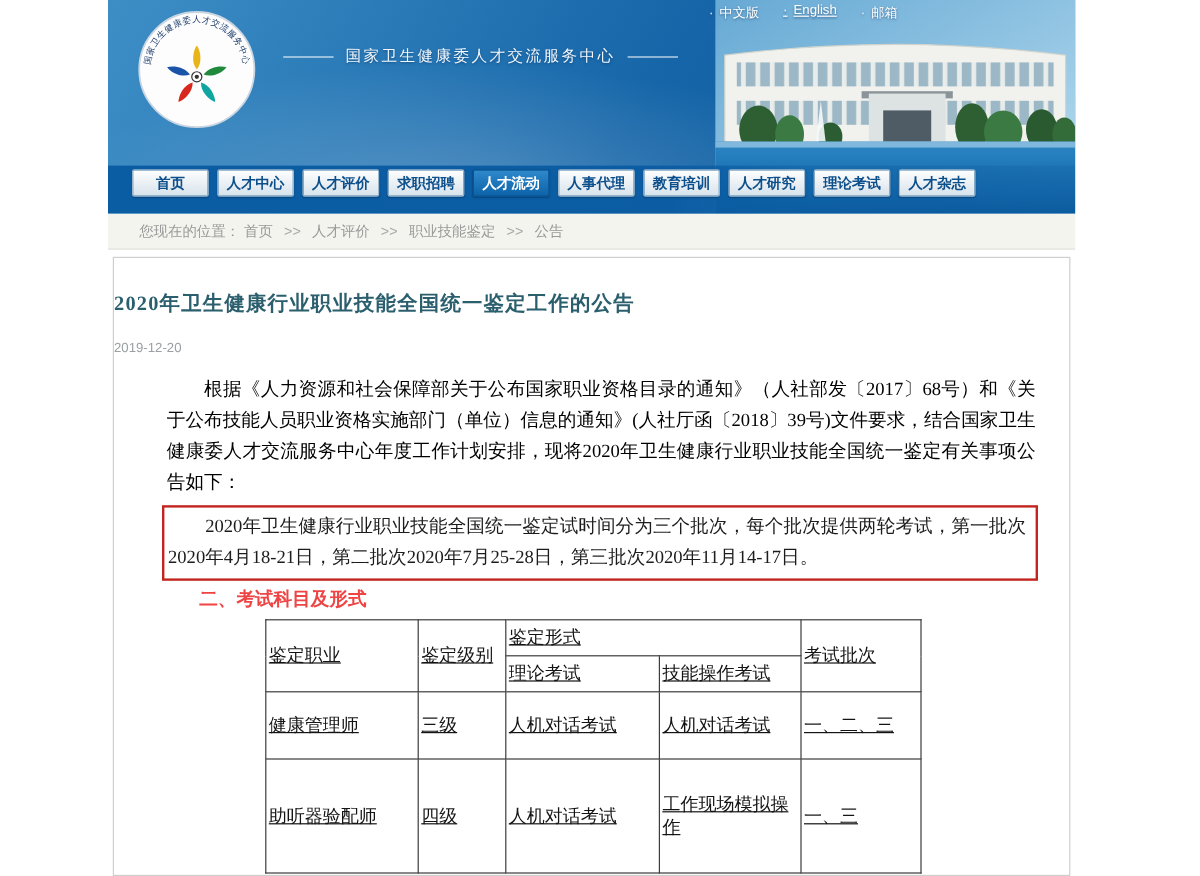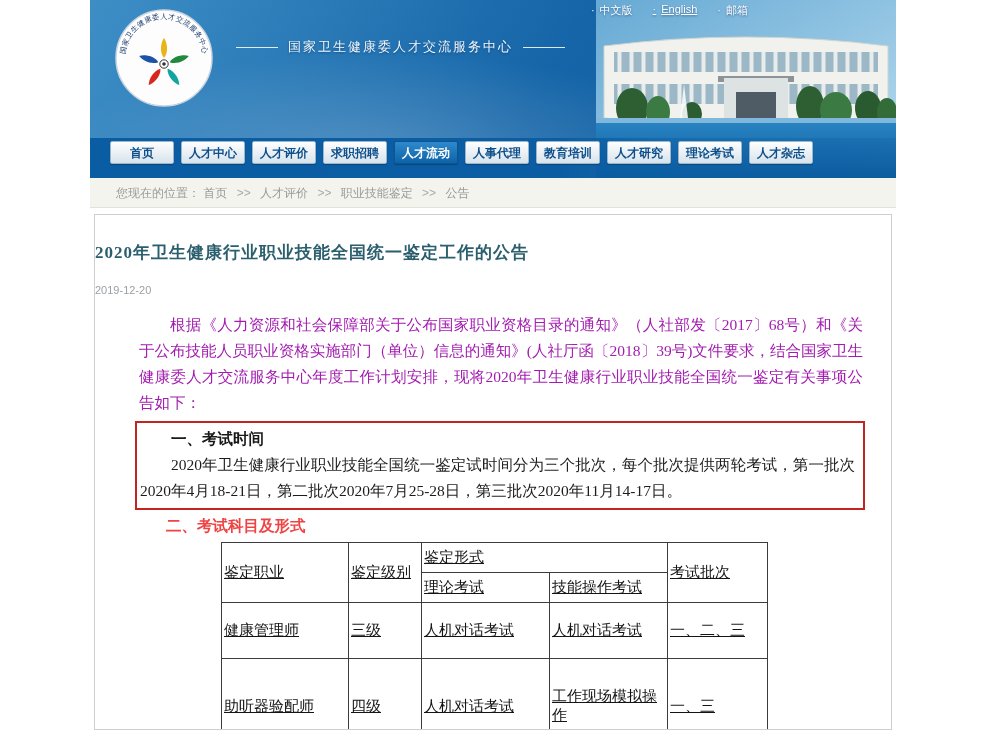"根据《人力资源和社会保障部关于公布国家职业资格目录的通知》（人社部发〔2017〕" .intro { color: #a21caf -> #000000 }
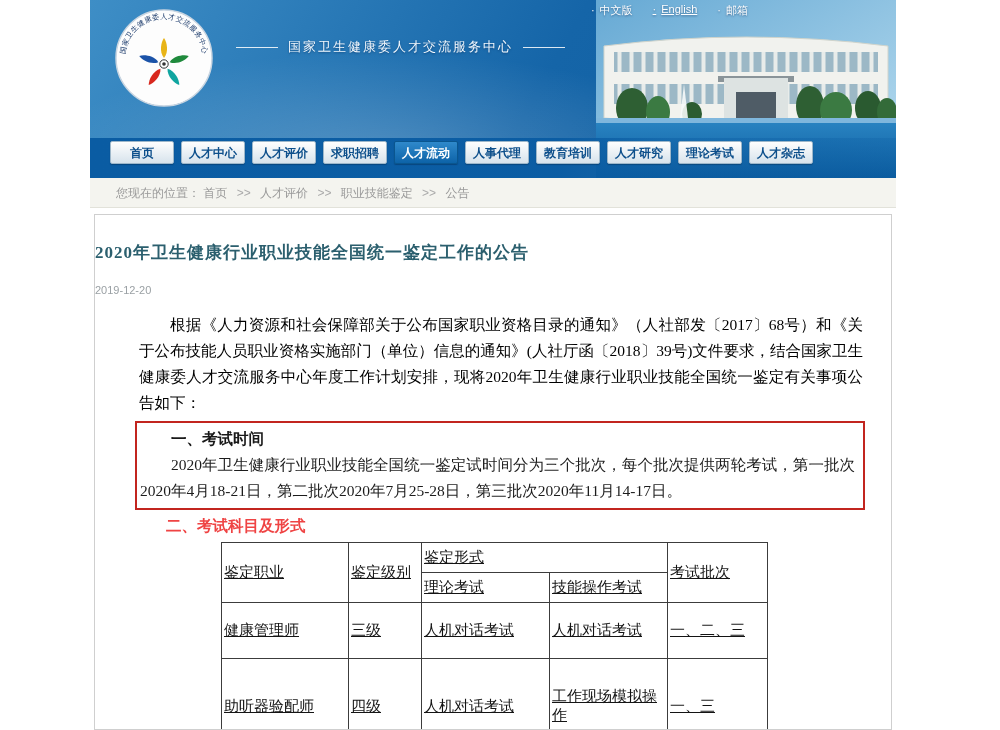"一、考试时间" div.hb-heading { html: <div>一、考试时间</div> -> none }
